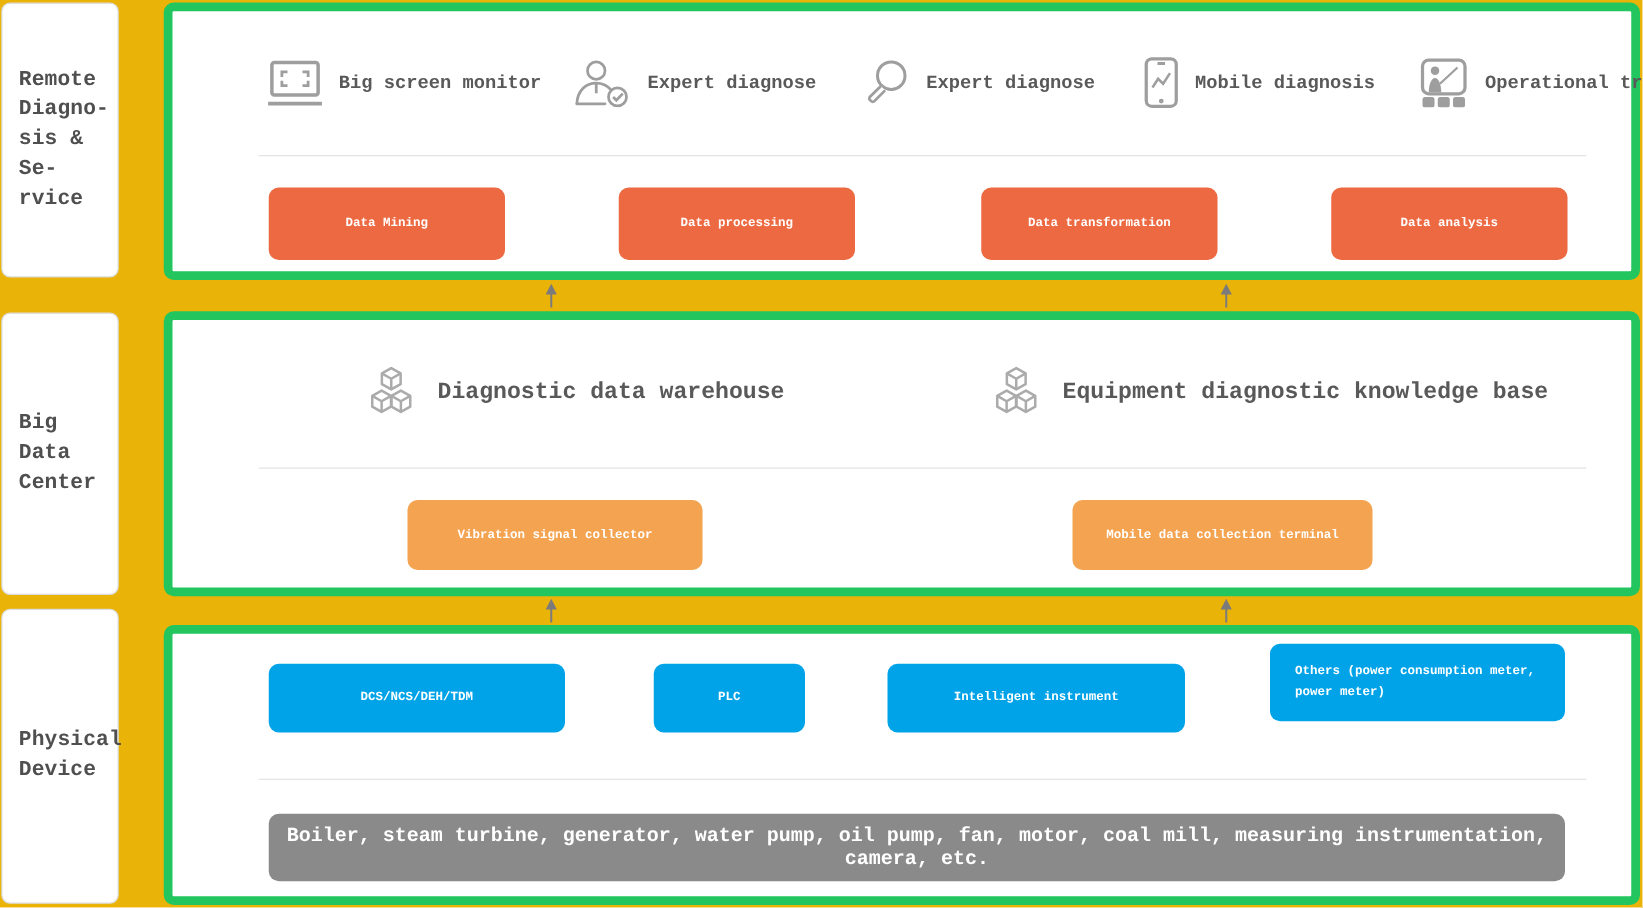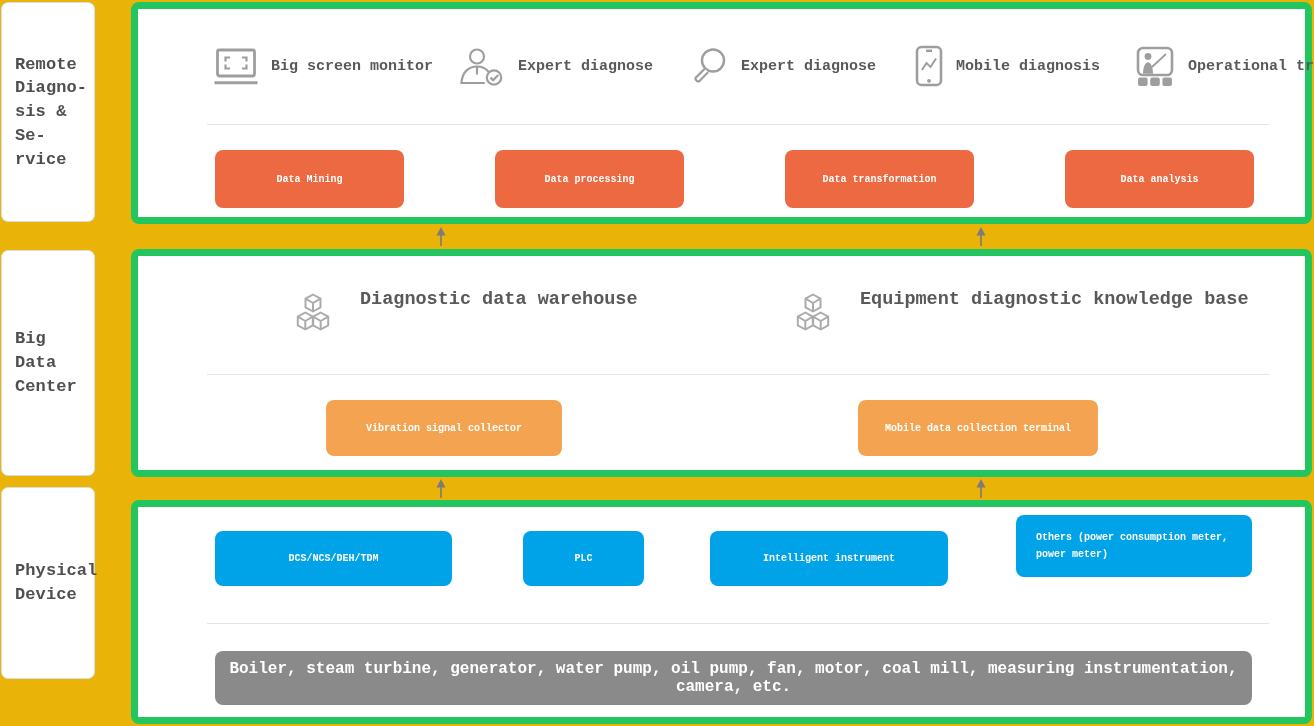"Diagnostic data warehouse" .store { align-items: none -> center; gap: 24px -> 14px }
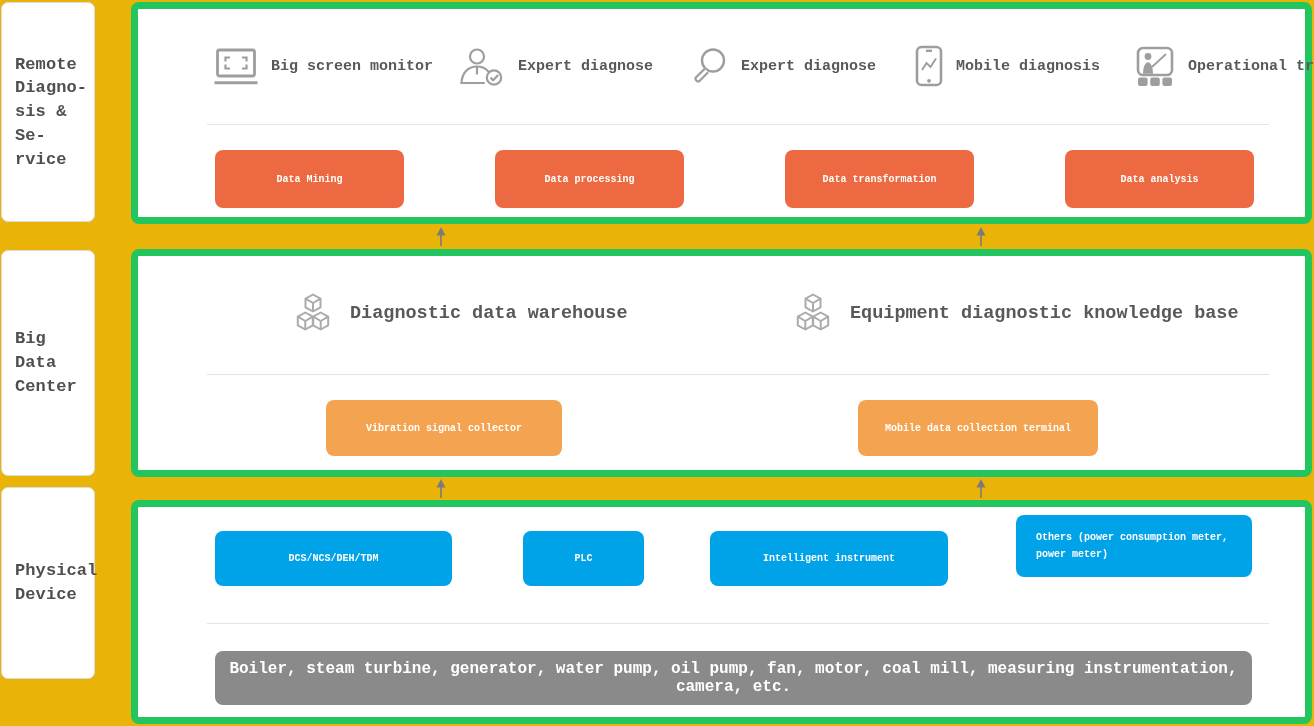"Physical" div.side-box { height: 192px -> 236px }
